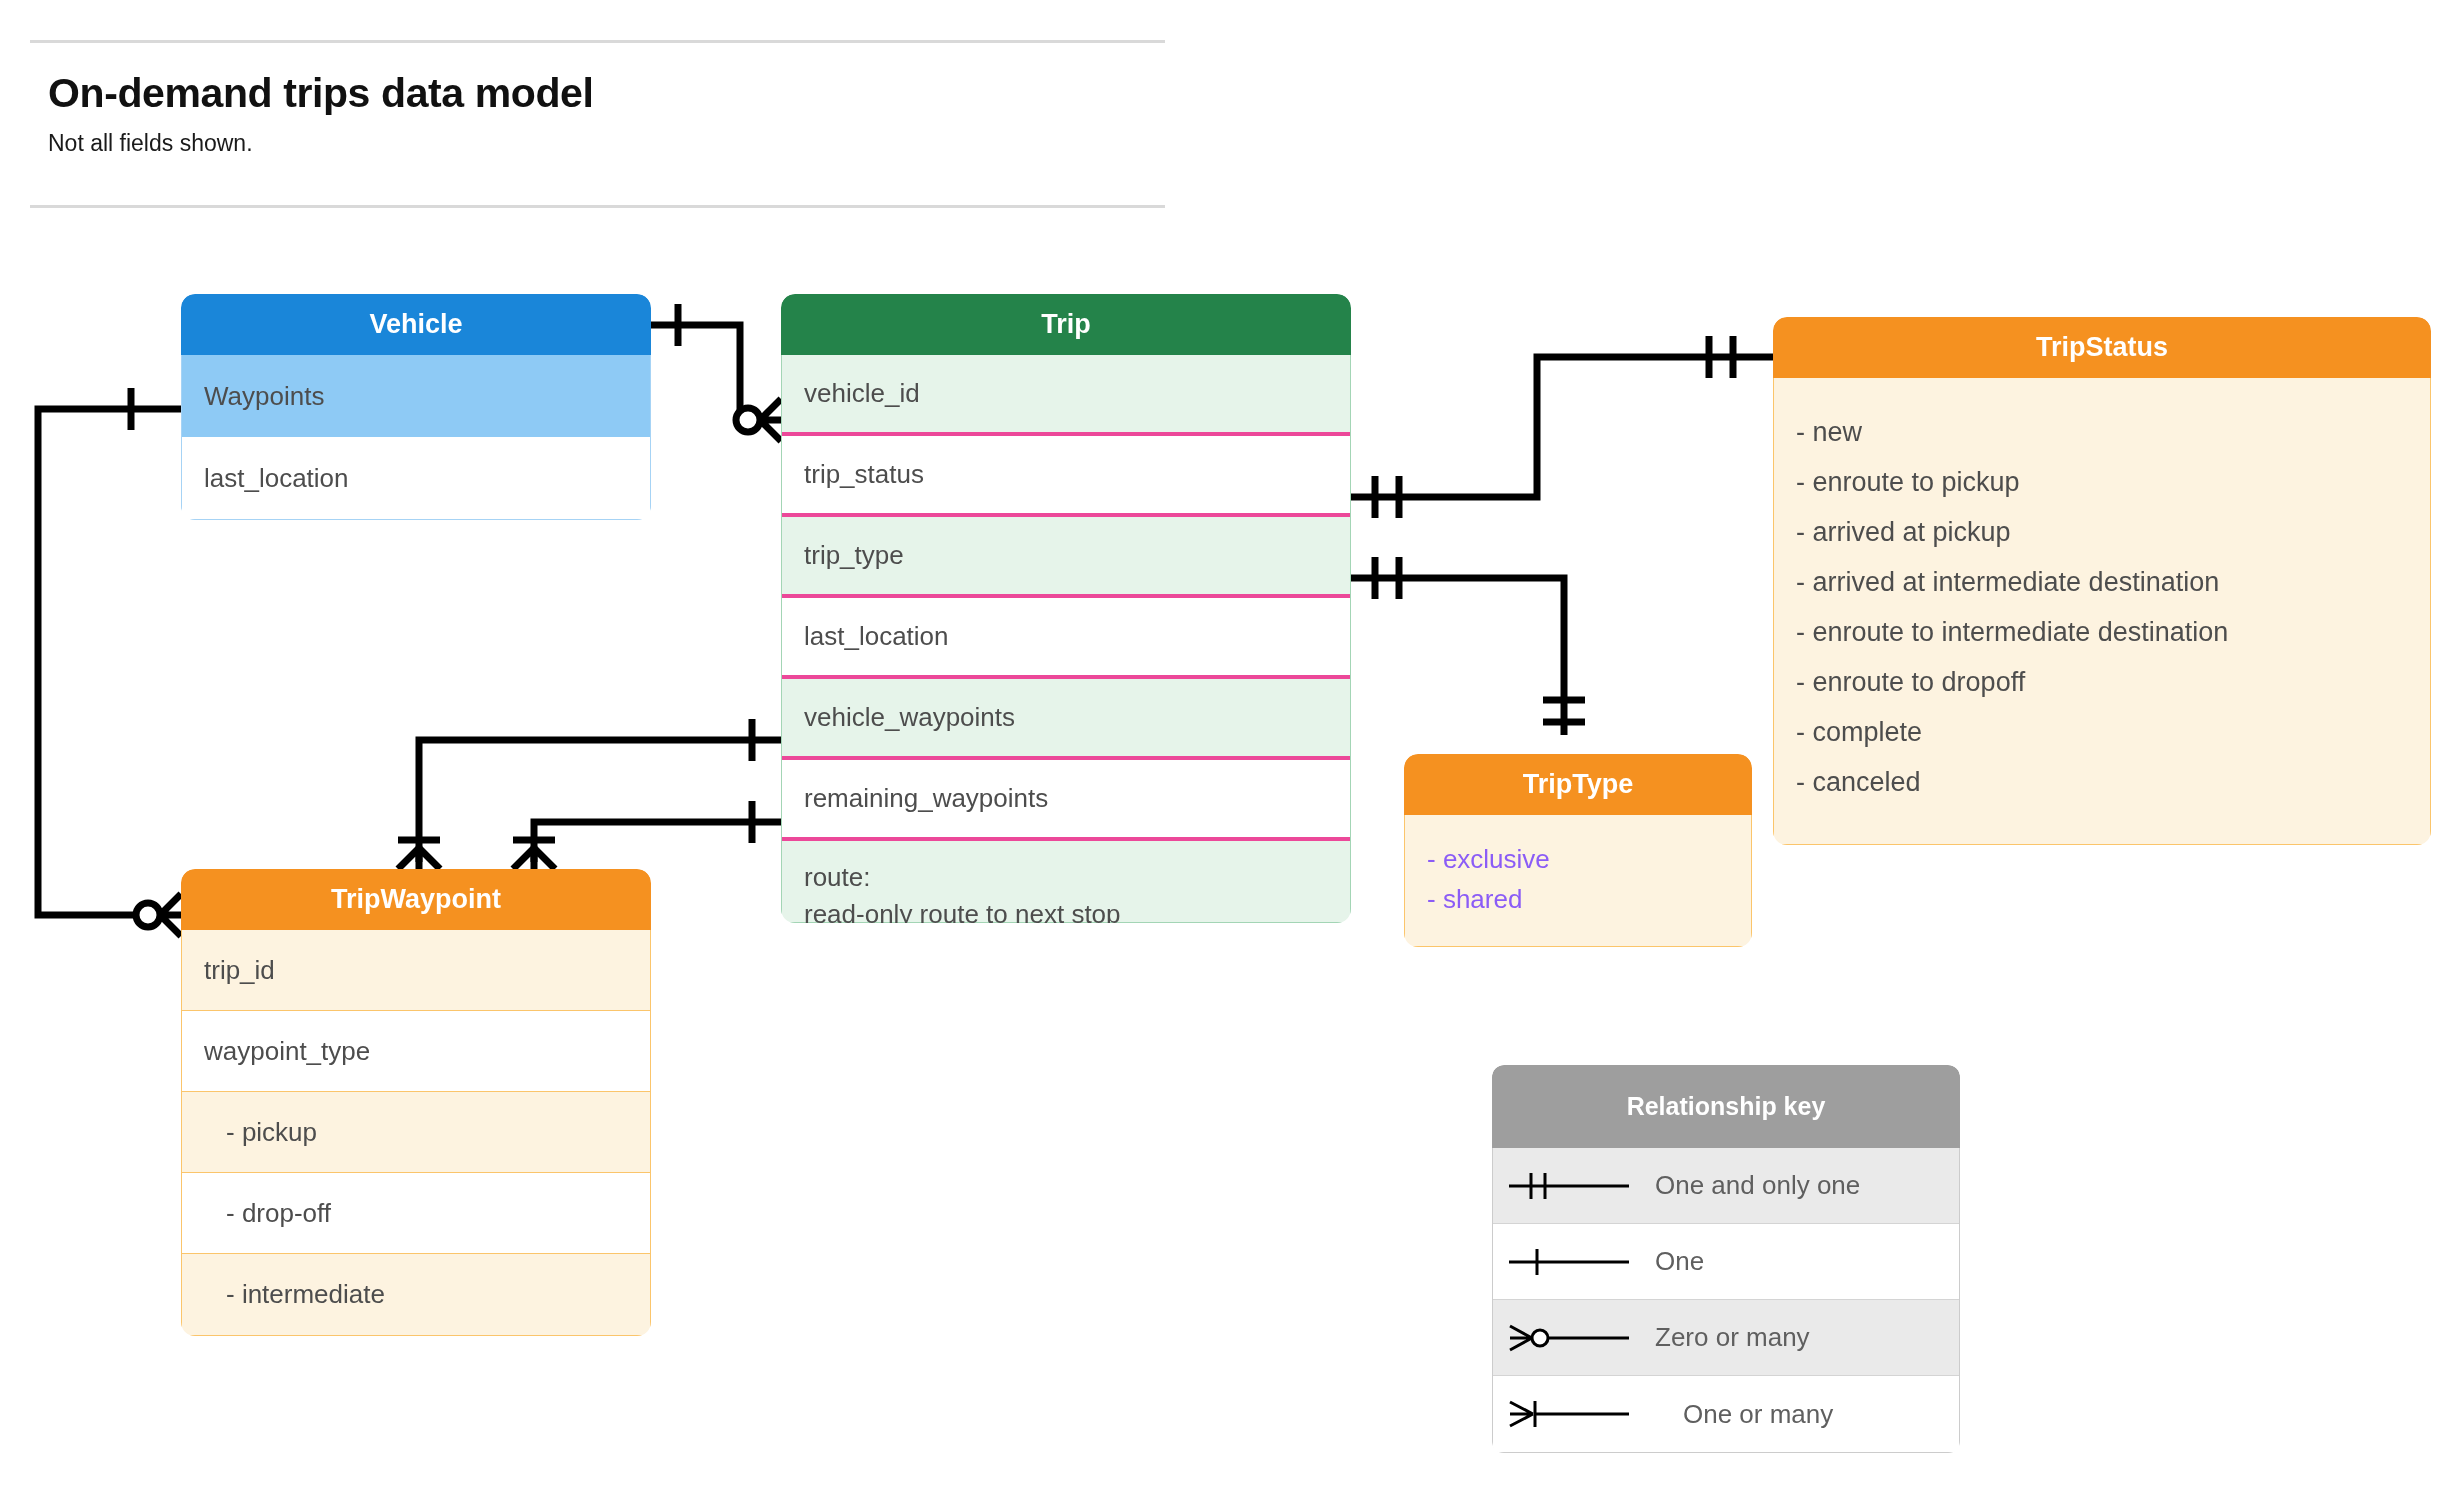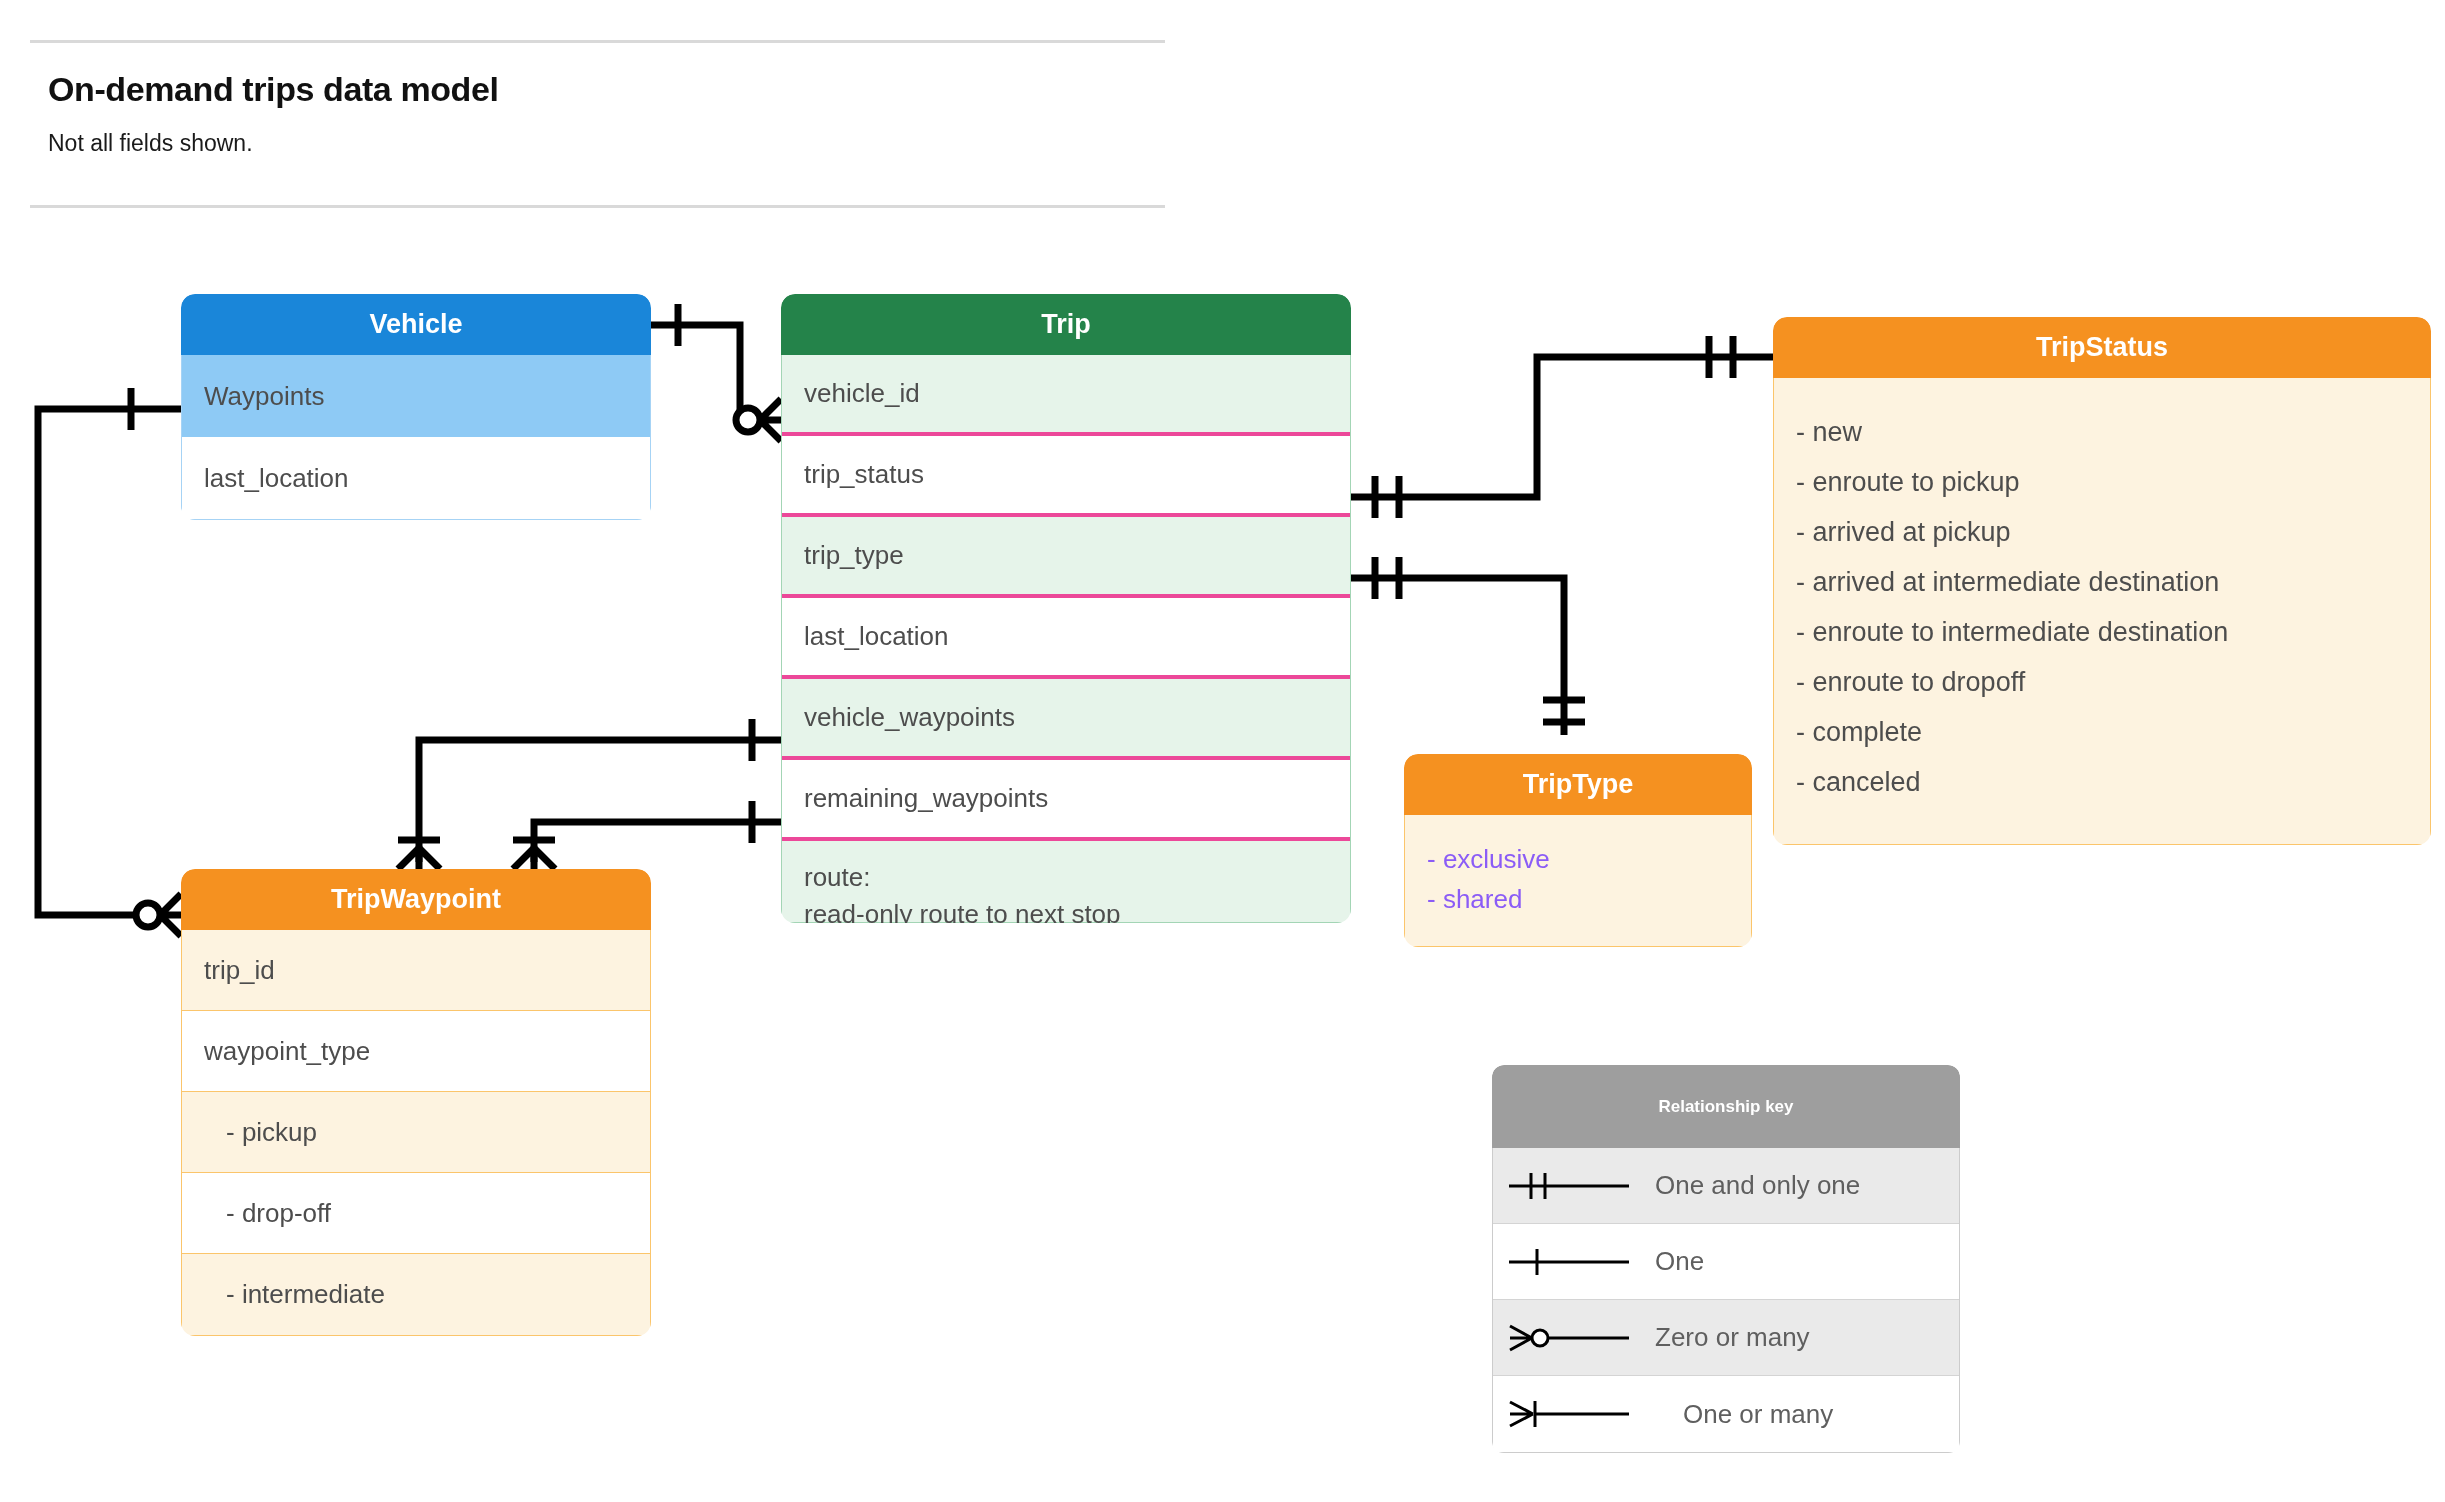"On-demand trips data model" #page-title { font-size: 34px -> 41px }
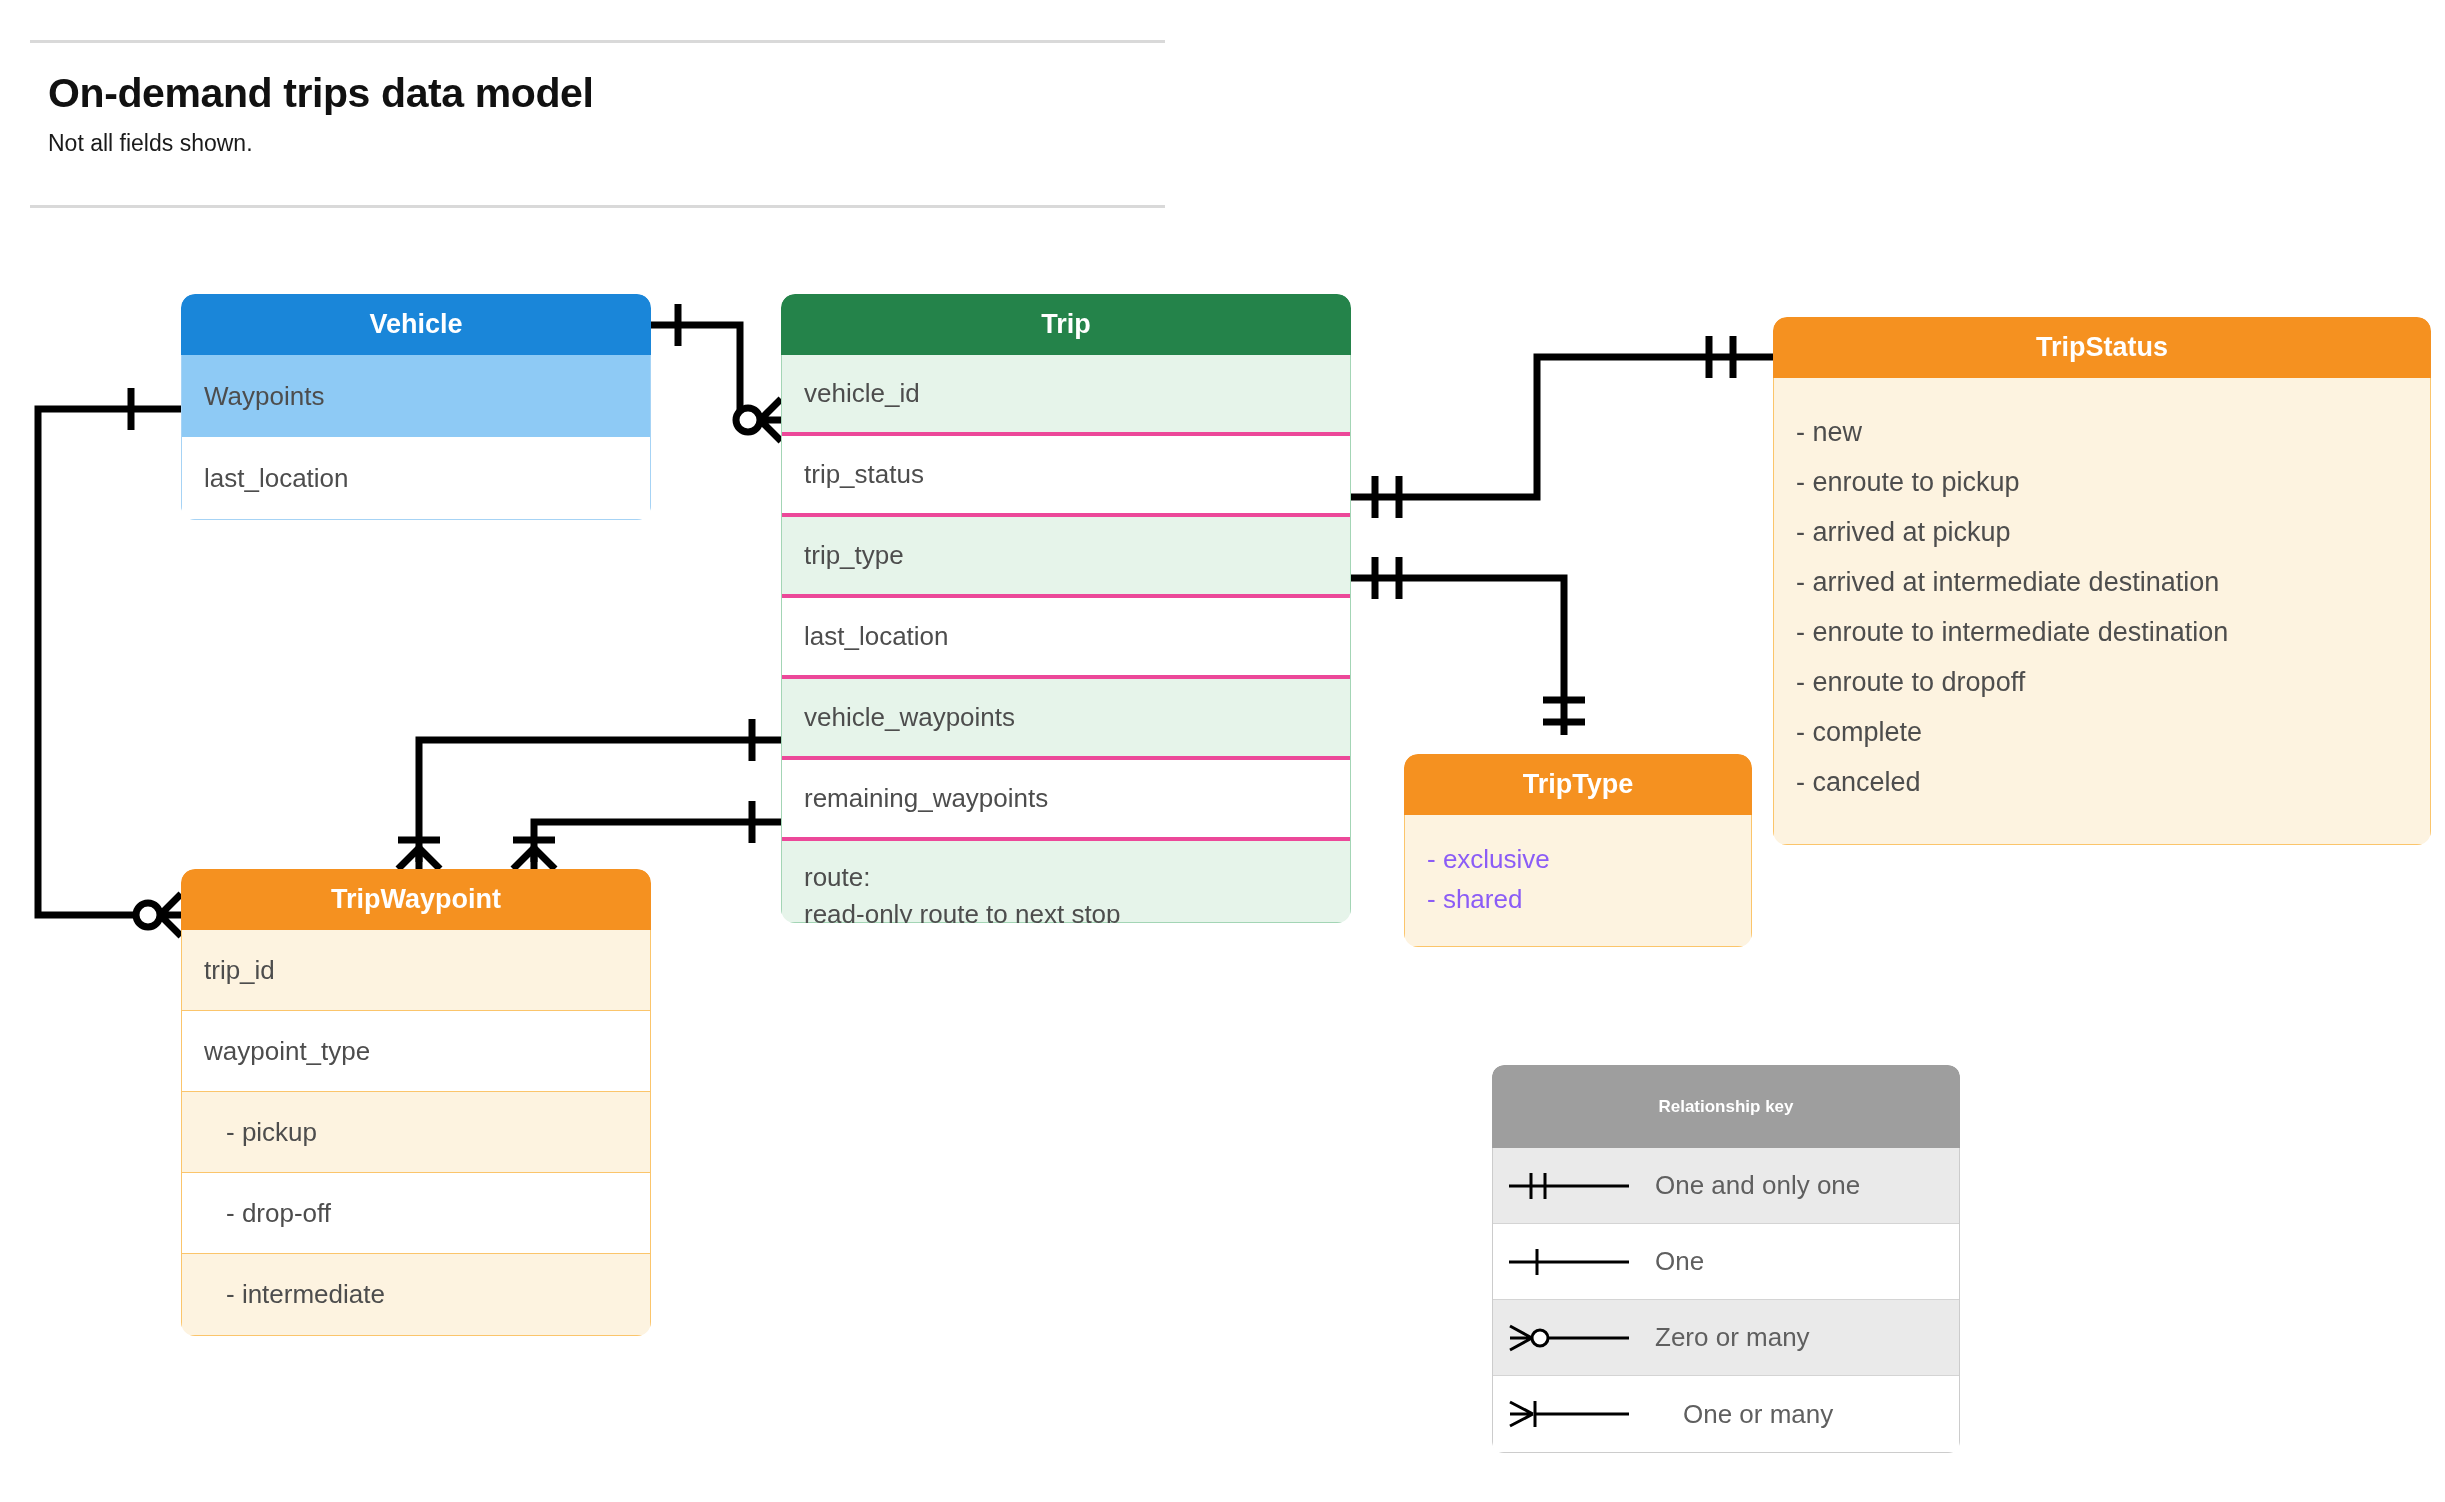"Relationship key" #legend .legend-header { font-size: 17px -> 25px }
